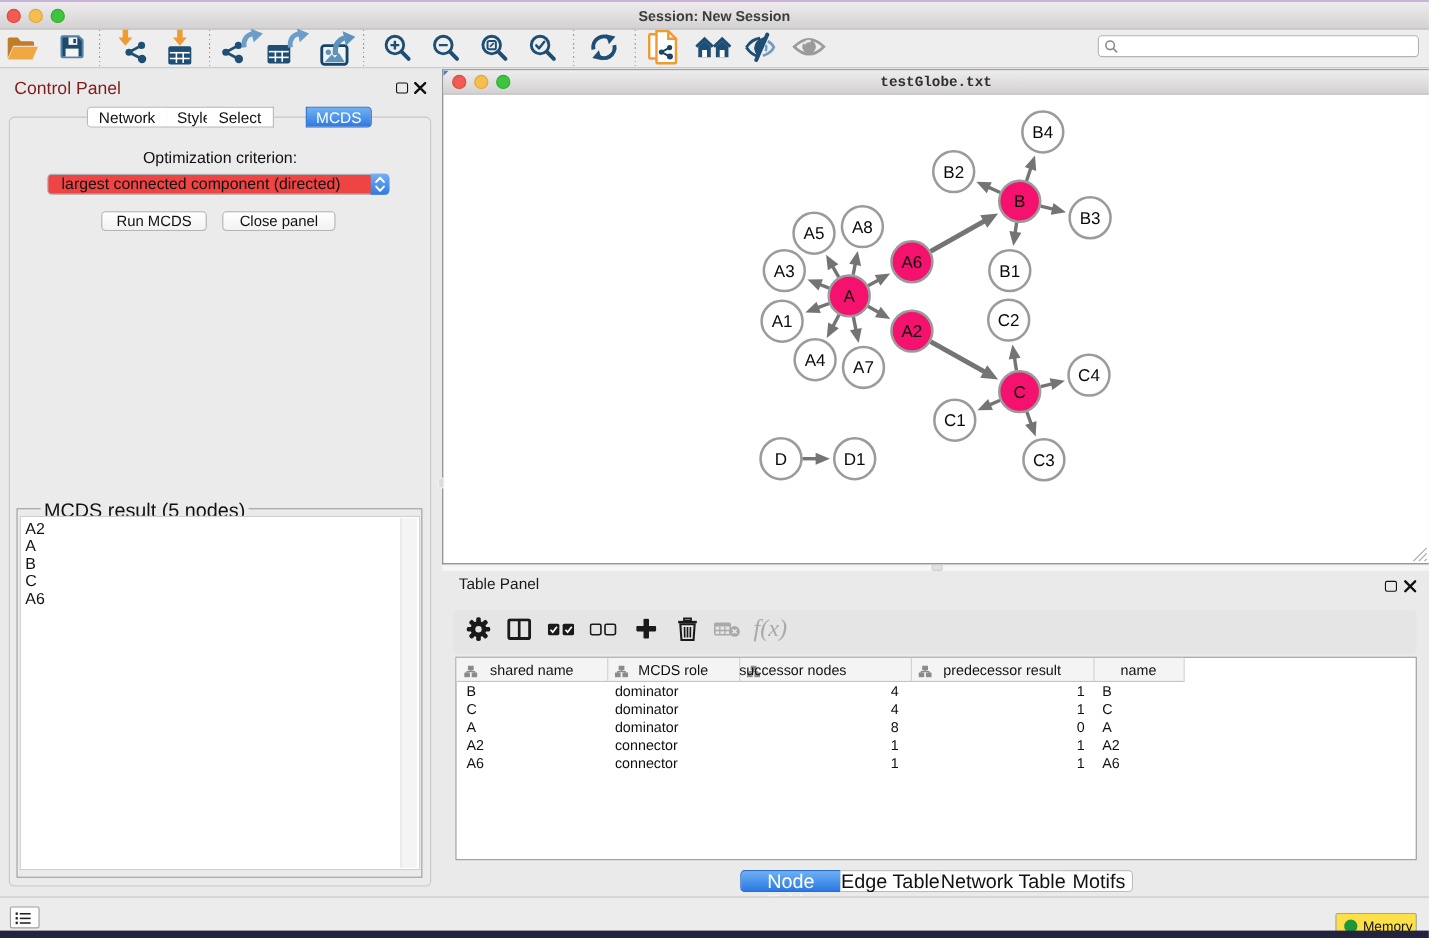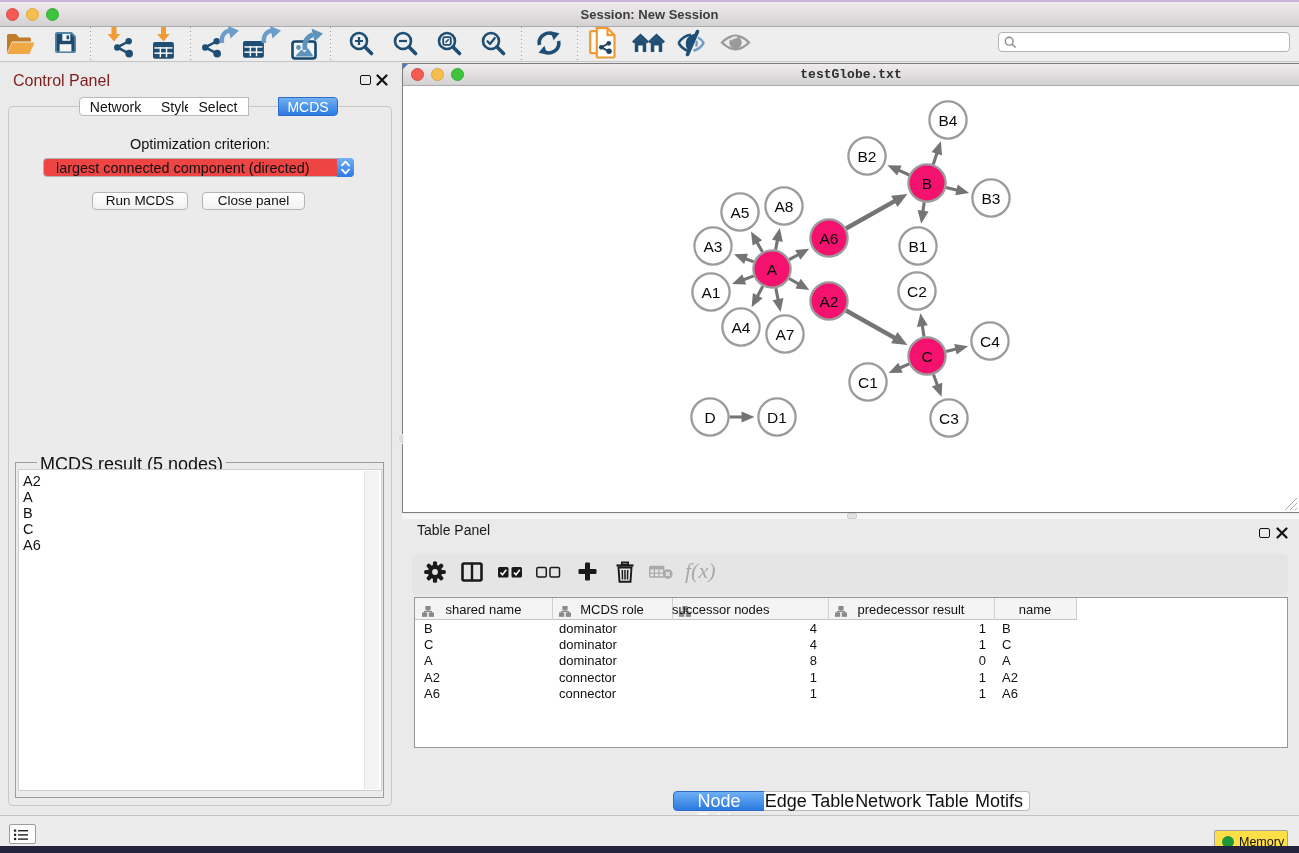"shared name" div.abs { height: 151px -> 185px }
